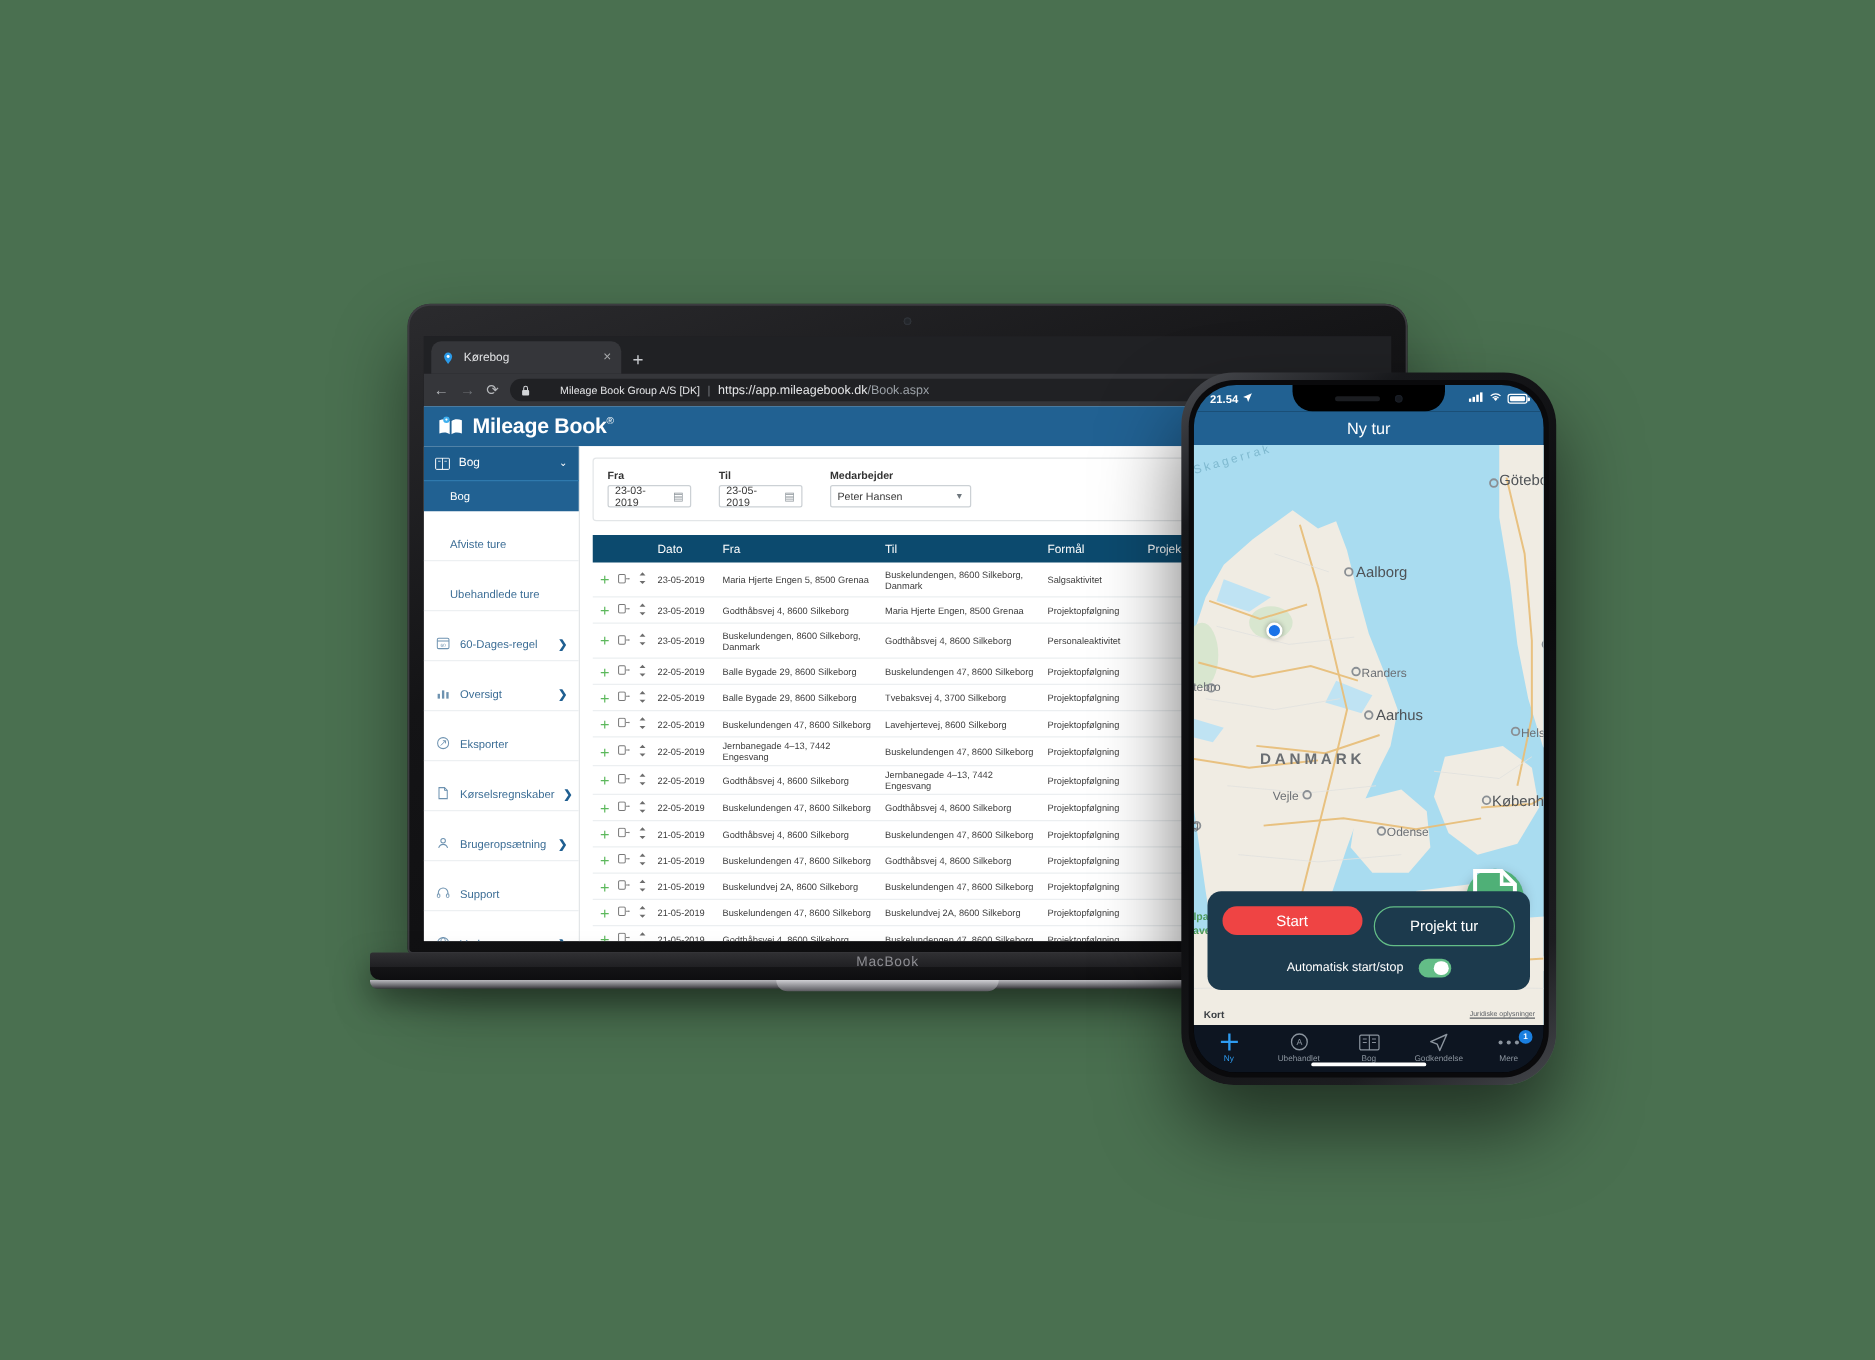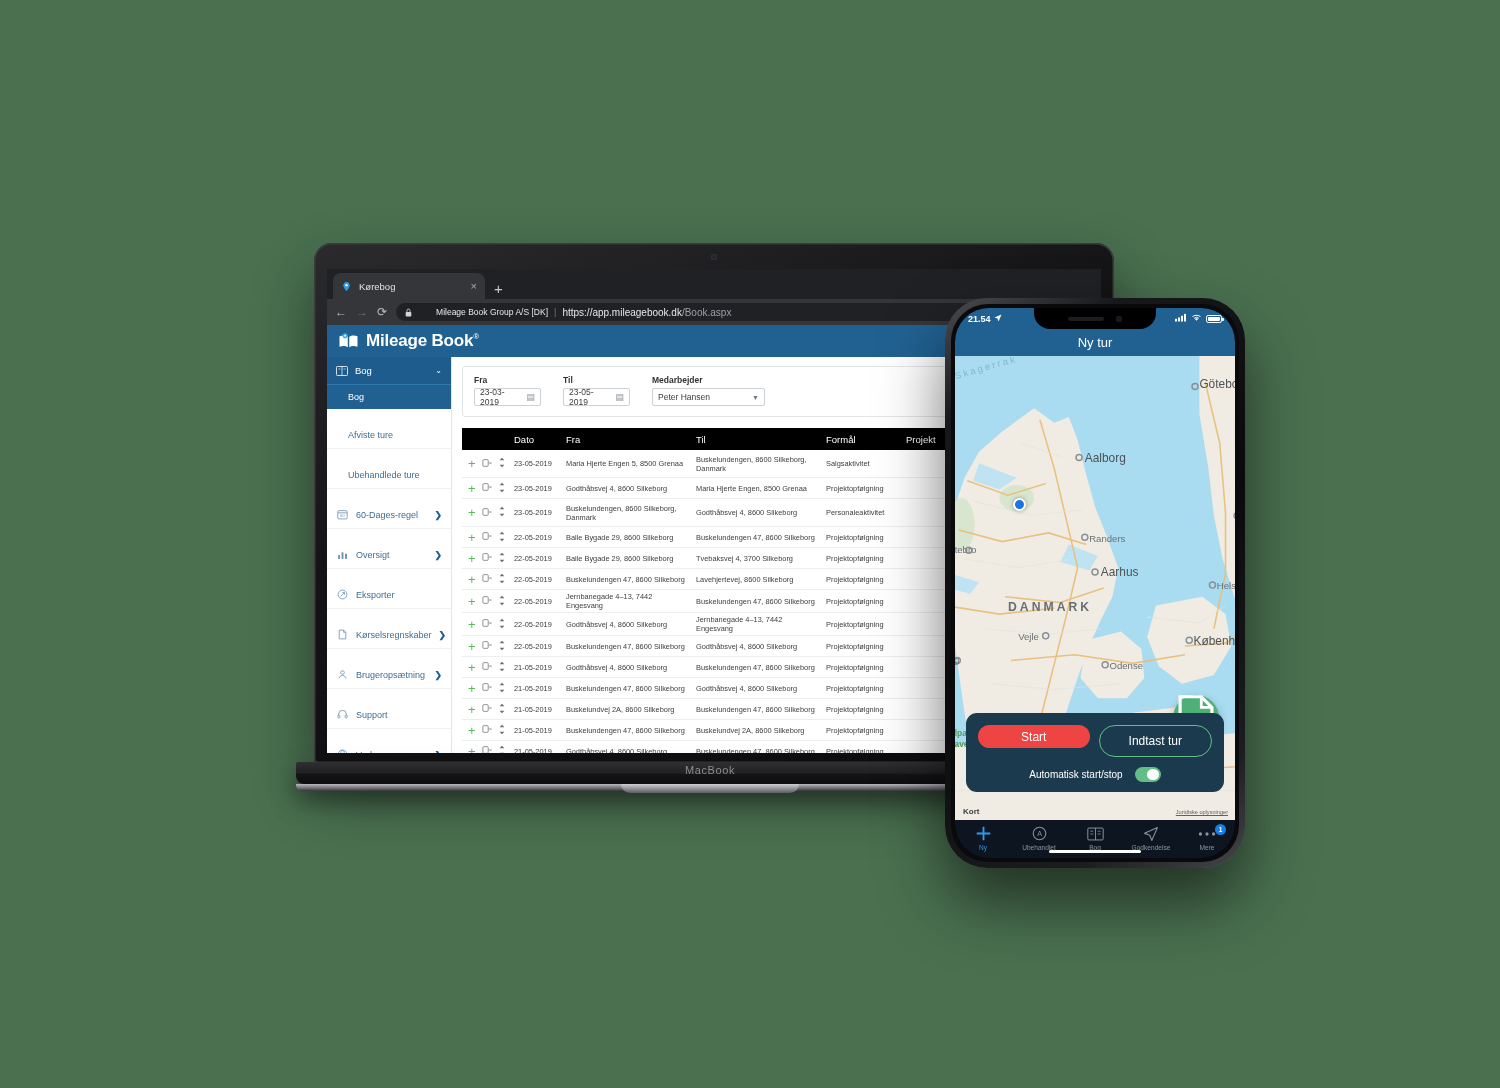"Kørebog" .mb-lid { left: 4px -> 16px }
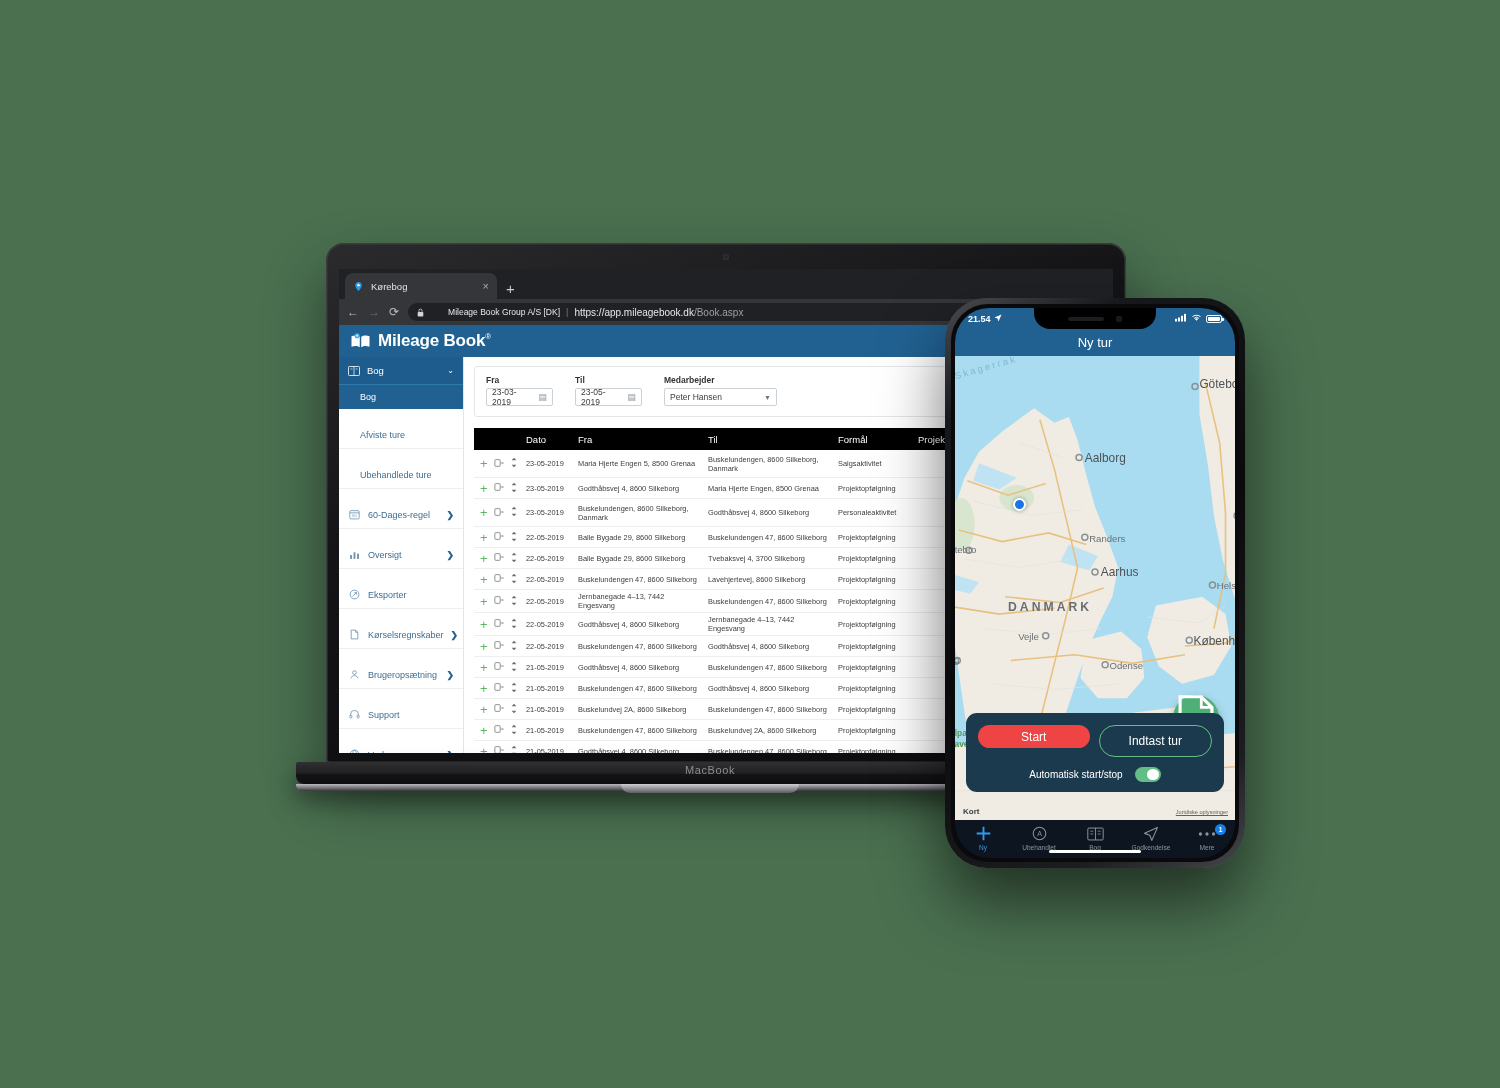"Dato" .thead { background: #000000 -> #0c4a6e }
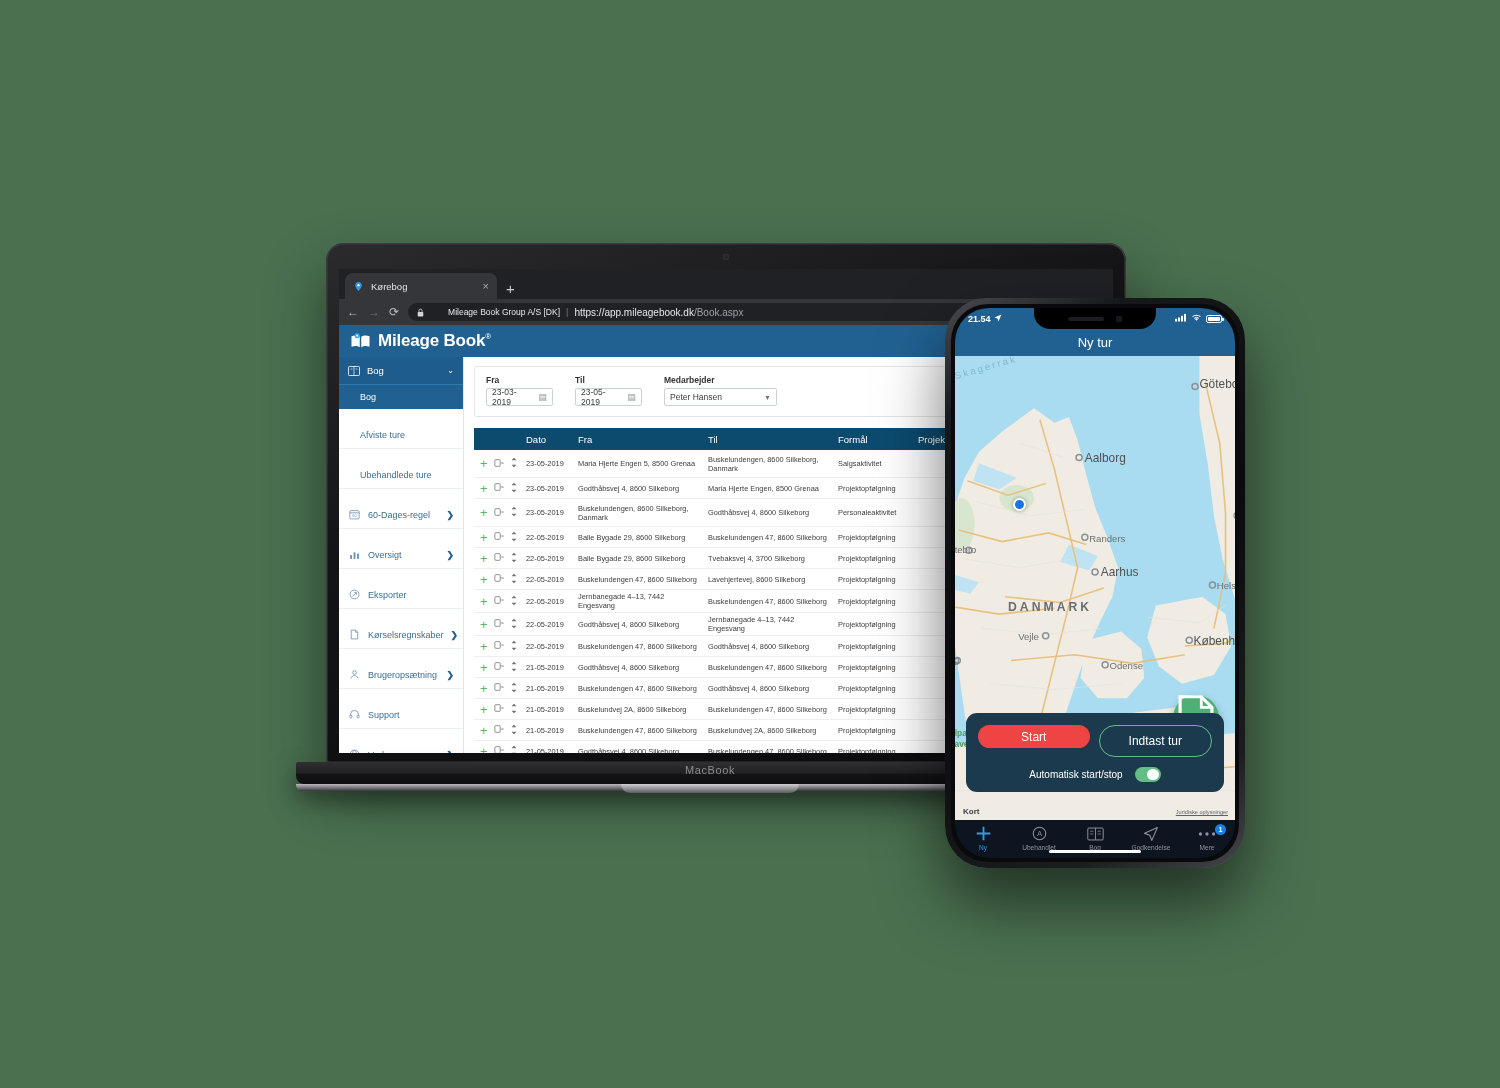"Indtast tur" div.pn-indtast { text: Indtast -> Projekt }
